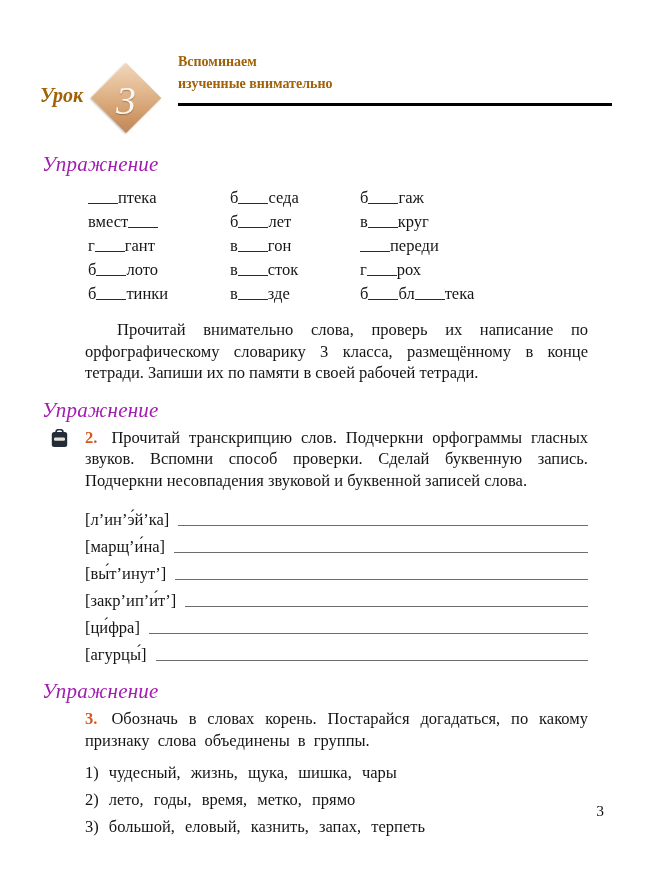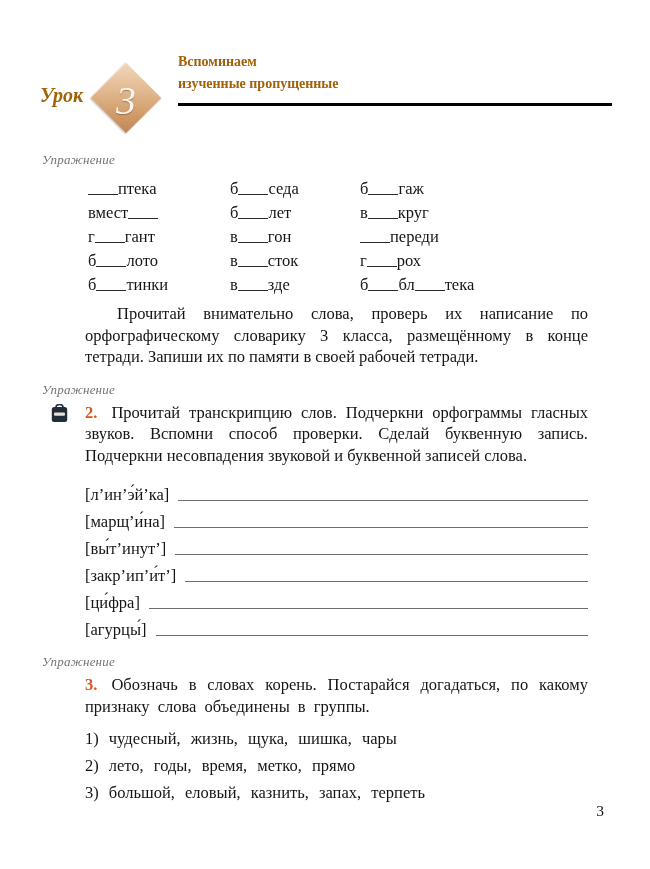"изученные пропущенные" div { text: пропущенные -> внимательно }
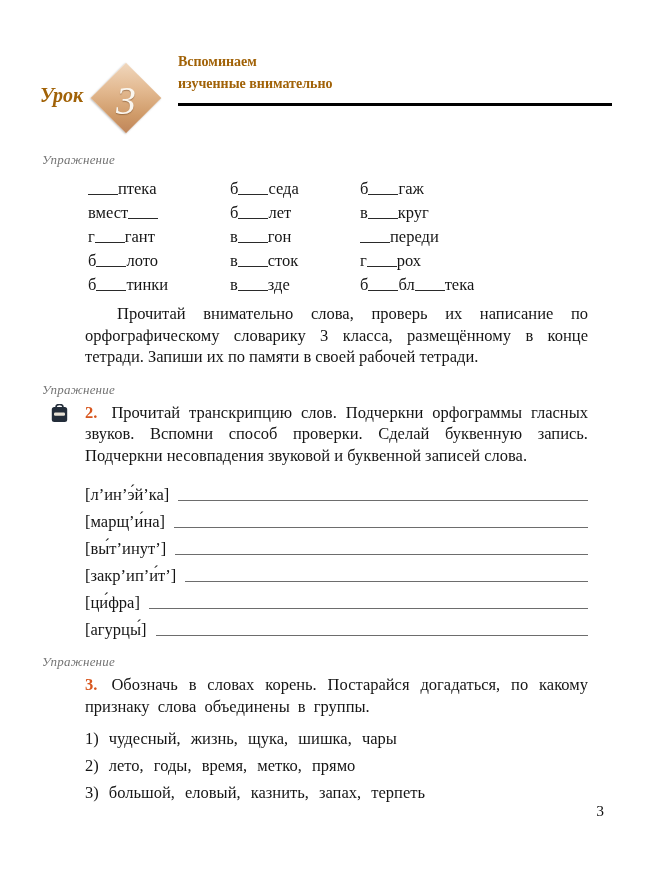"Упражнение" .section-label { color: #737373 -> #a21caf; font-size: 13px -> 21px }
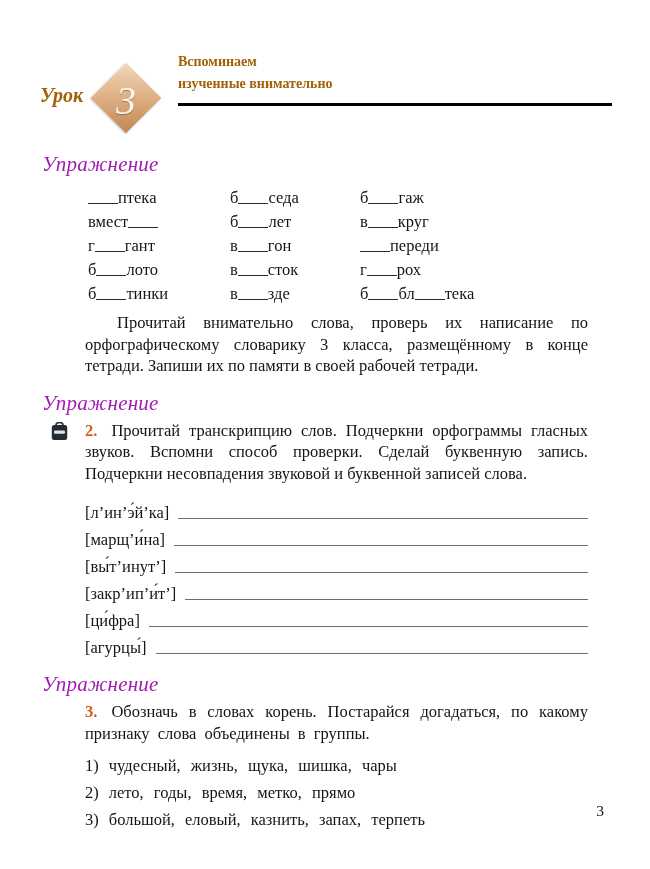"Прочитай внимательно слова, проверь их" .note { margin-top: 7px -> 14px }
